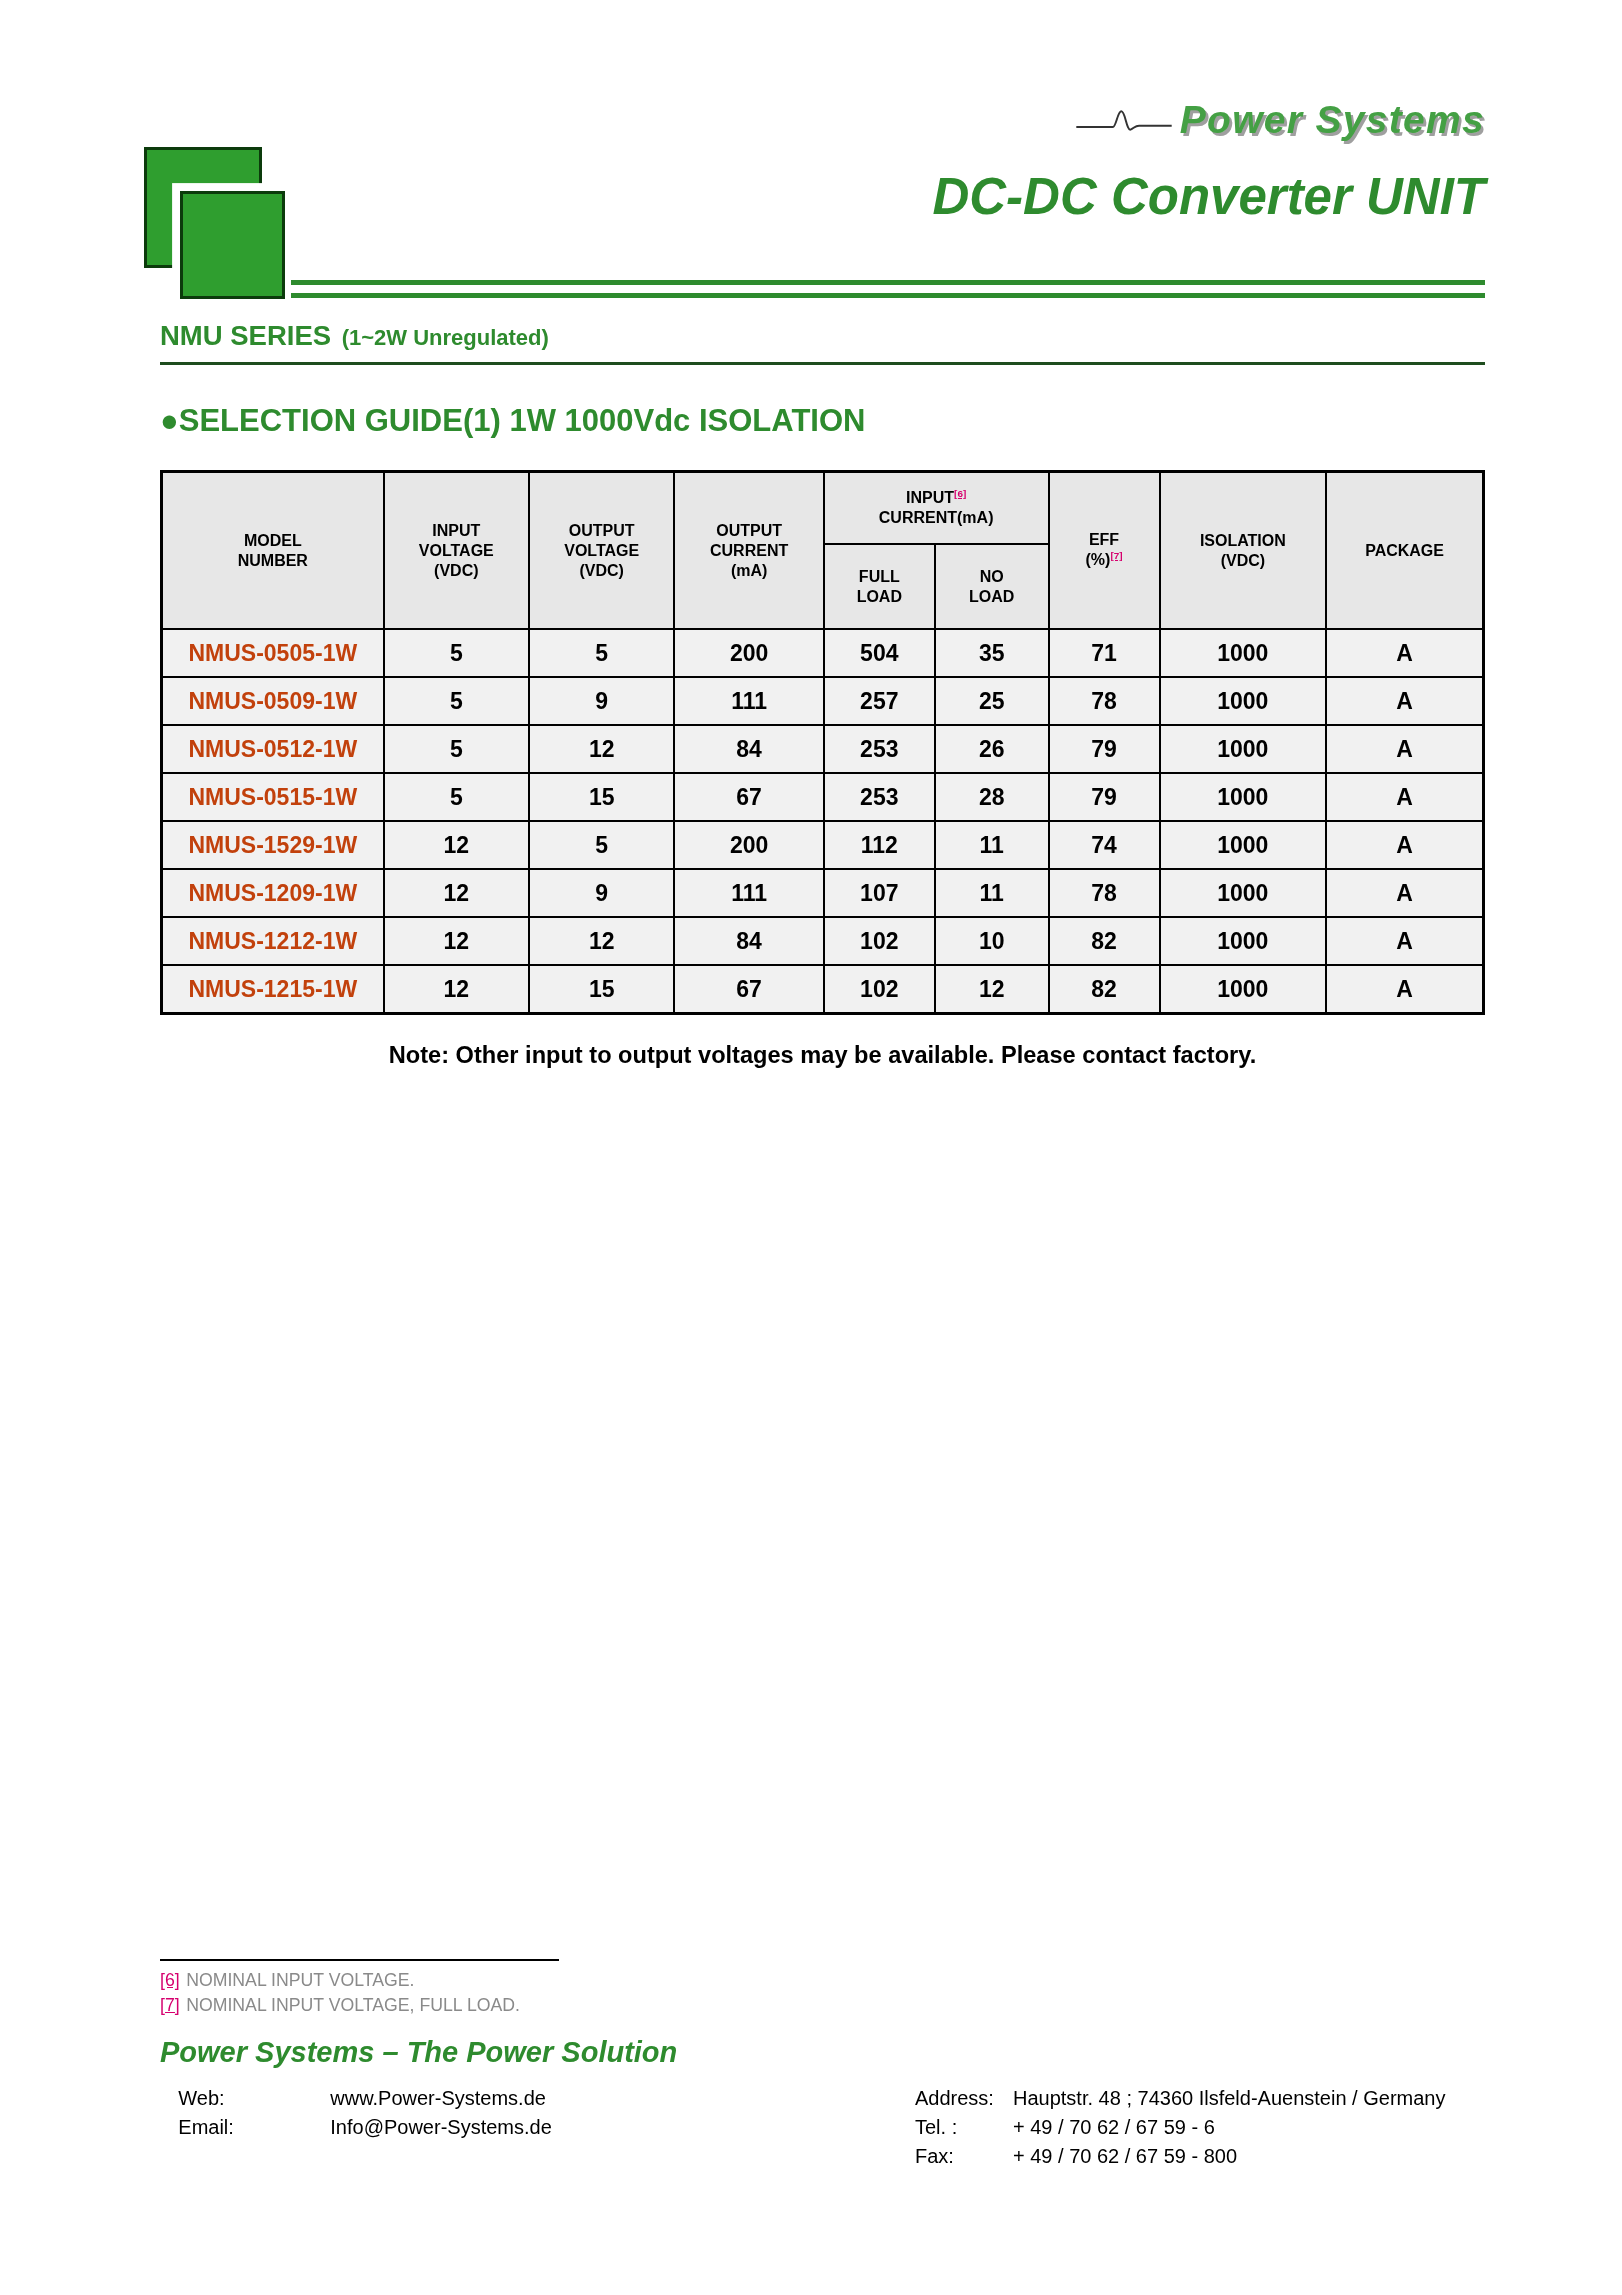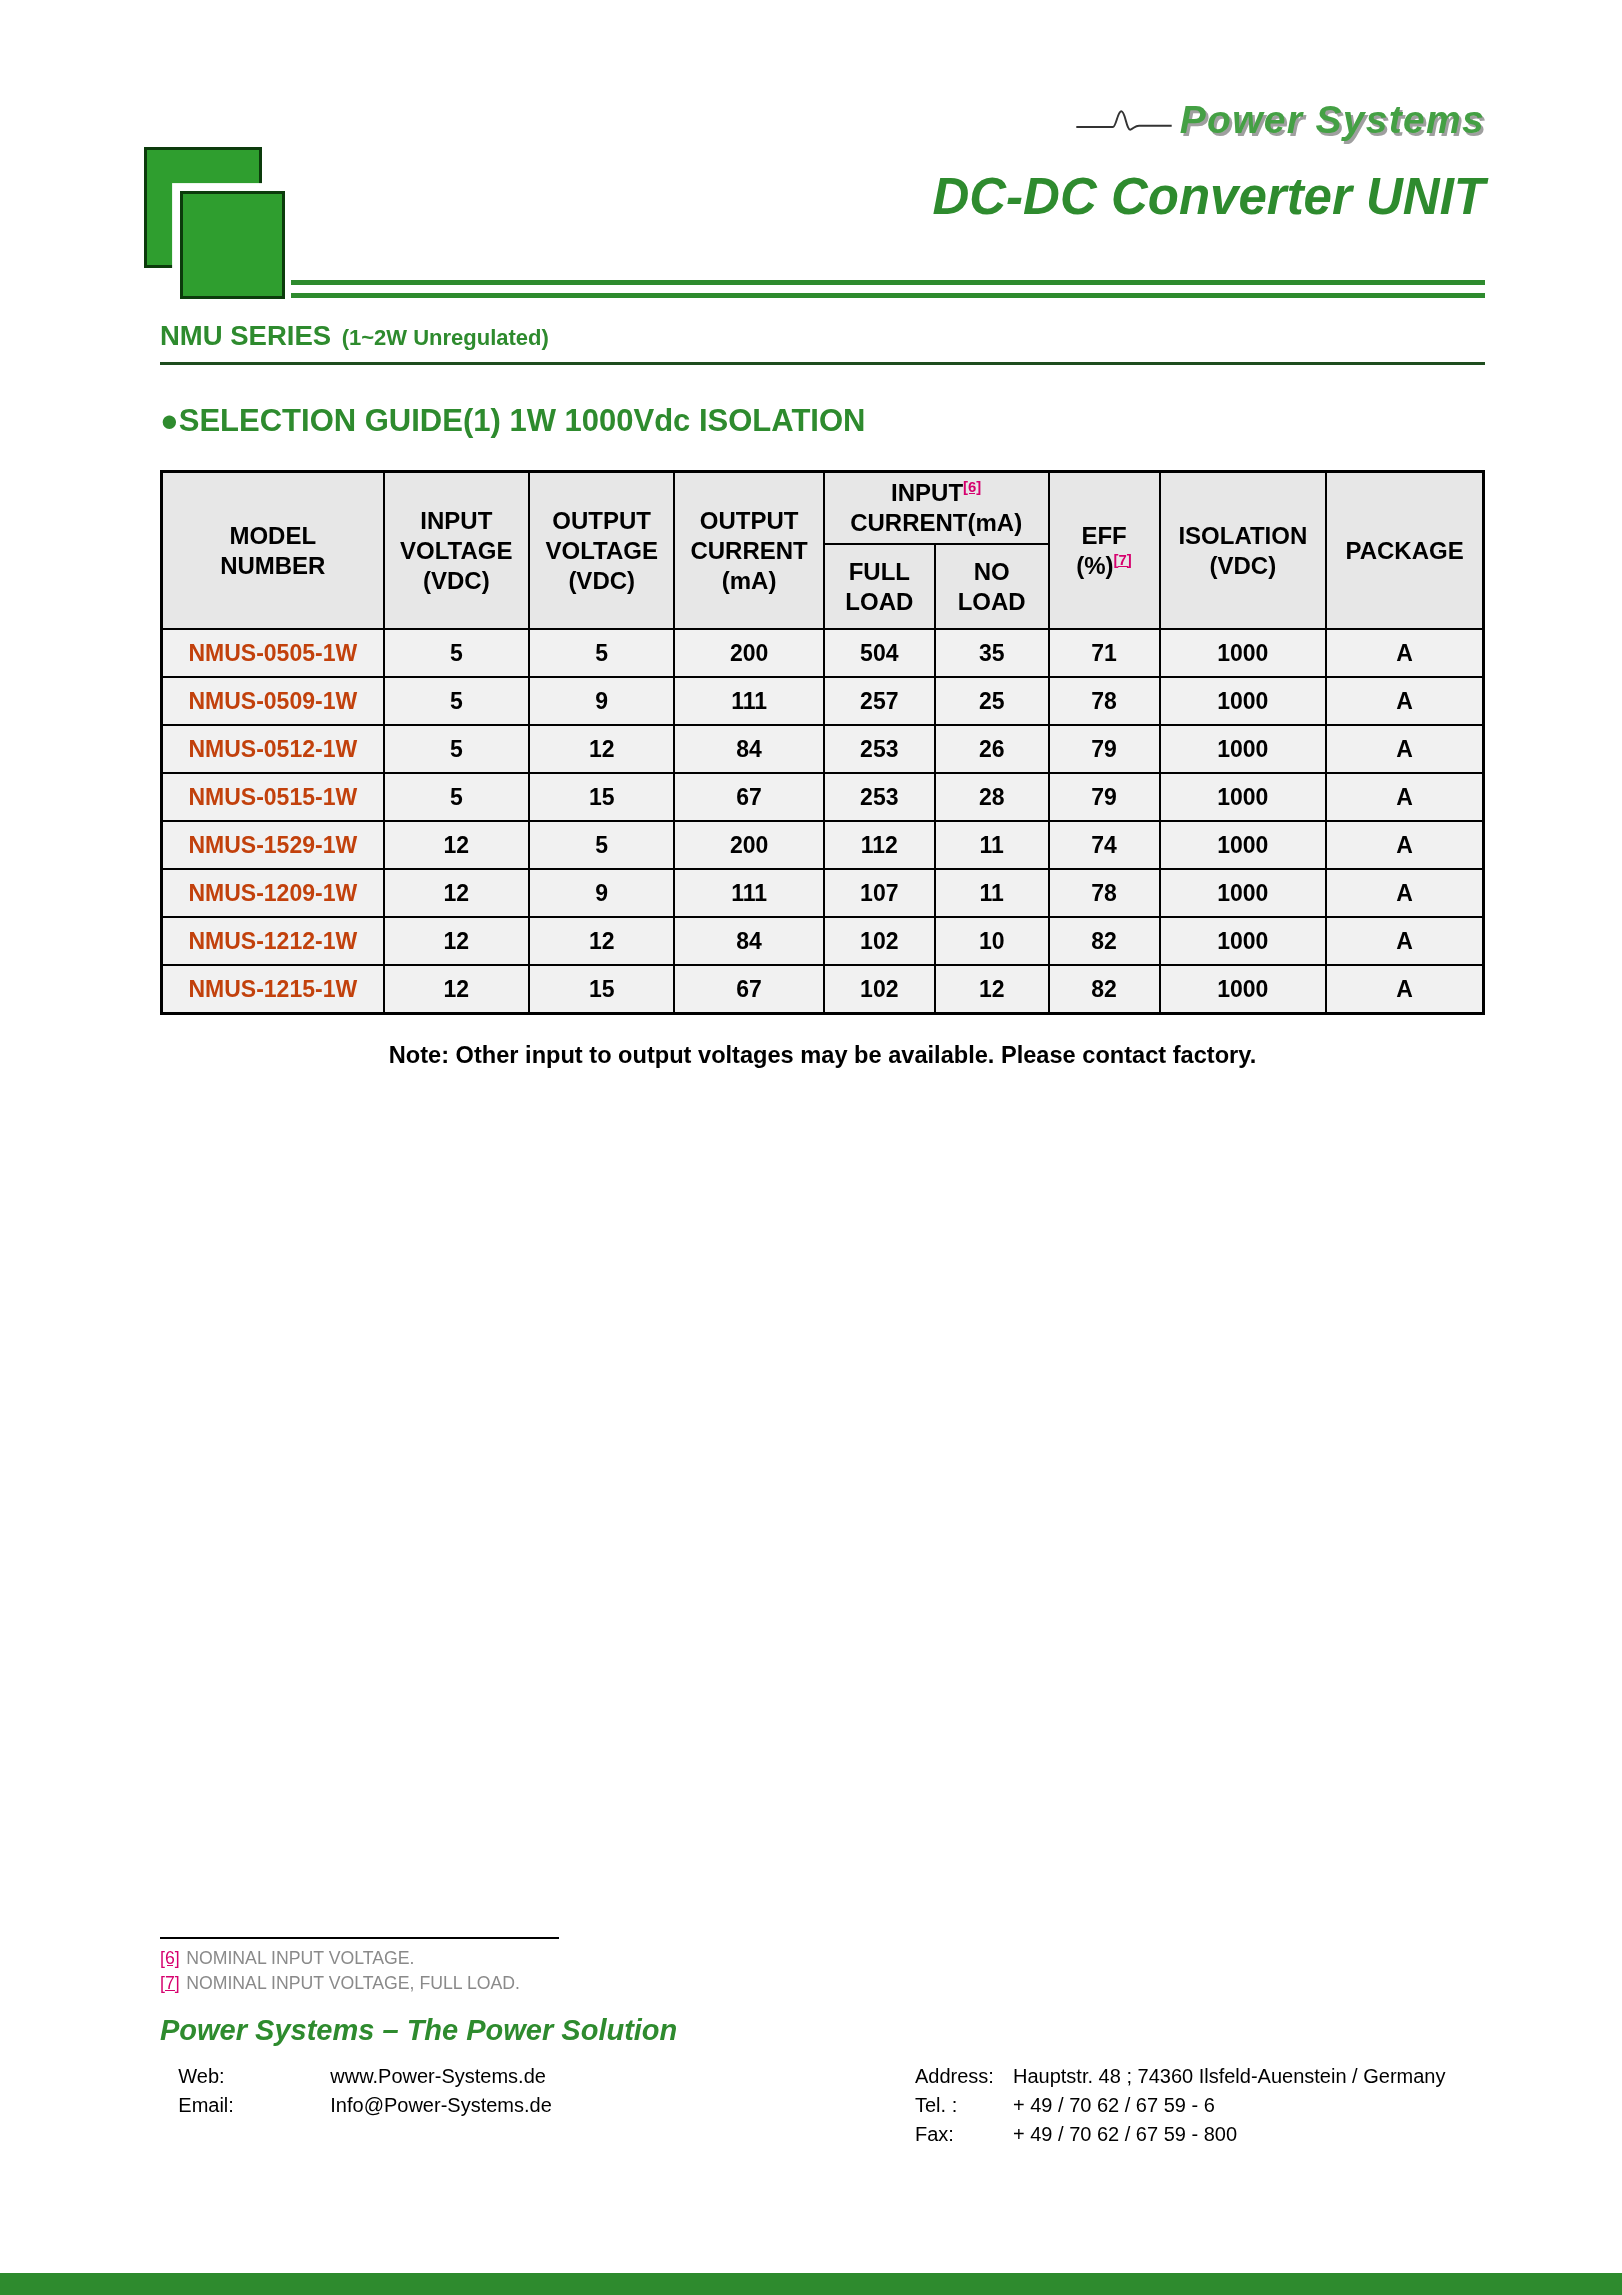"Power Systems" .page { flex-direction: column -> row }
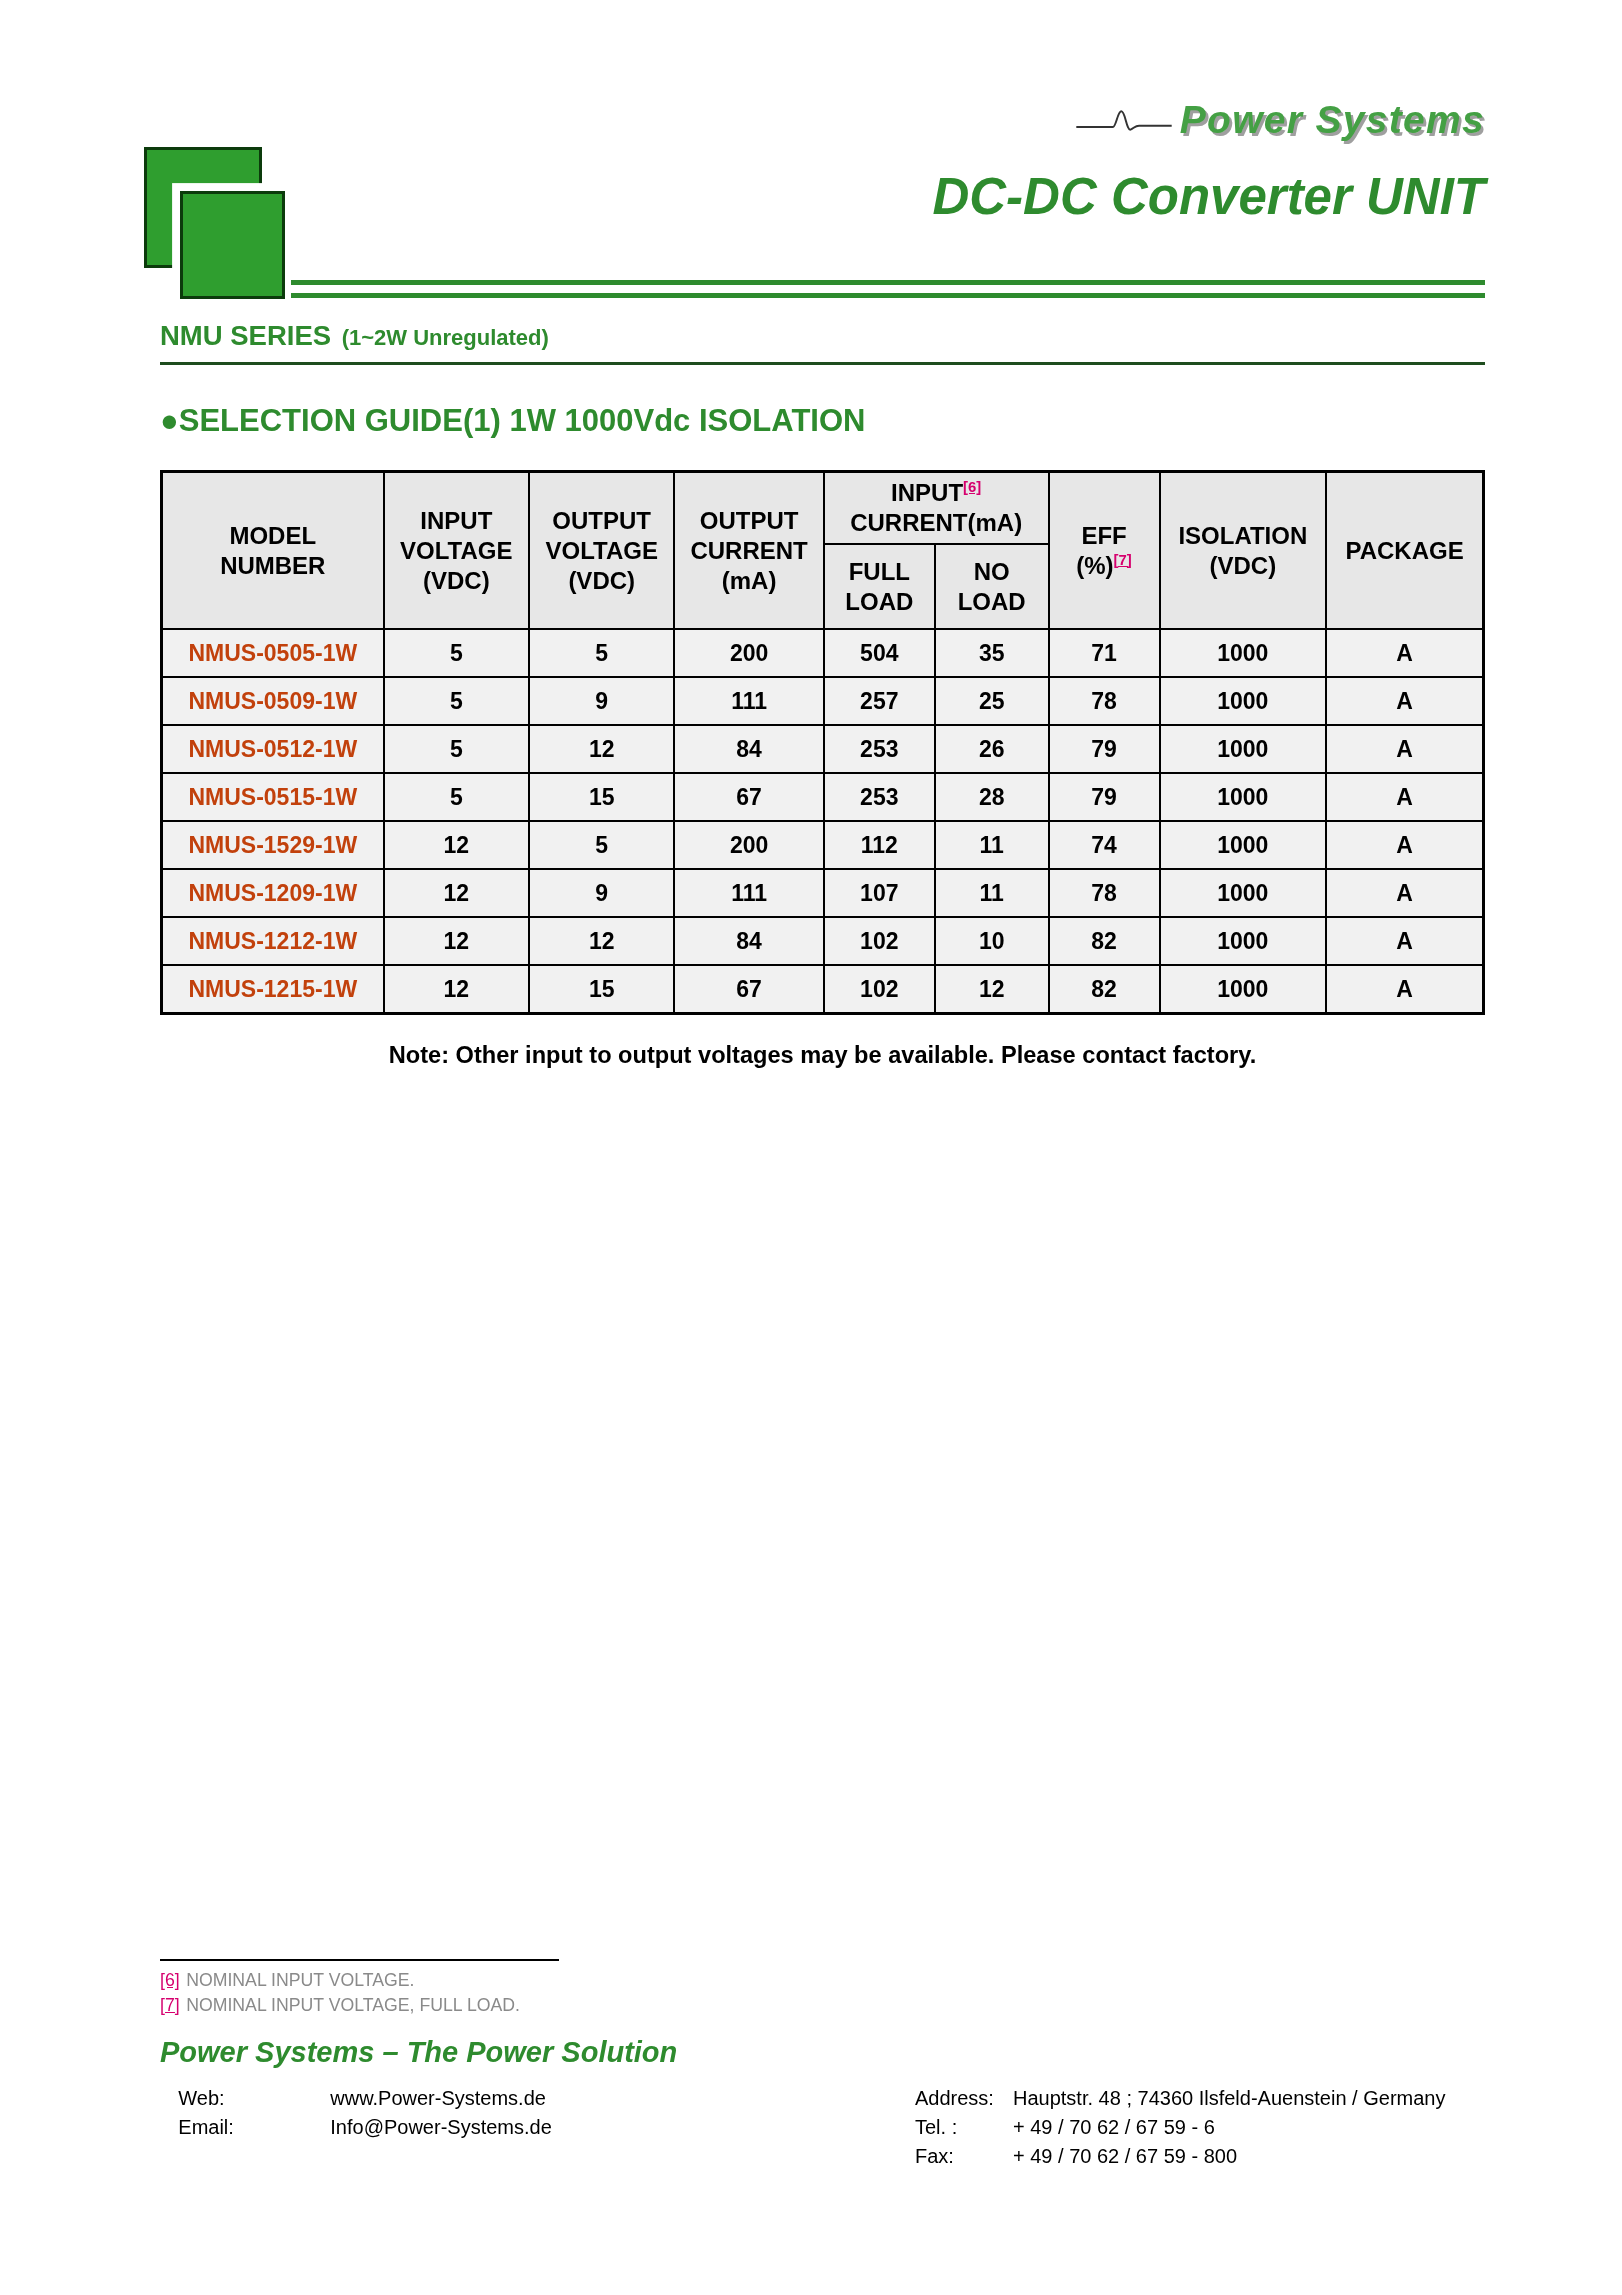"INPUT[6]" thead th { font-size: 24px -> 16px }
